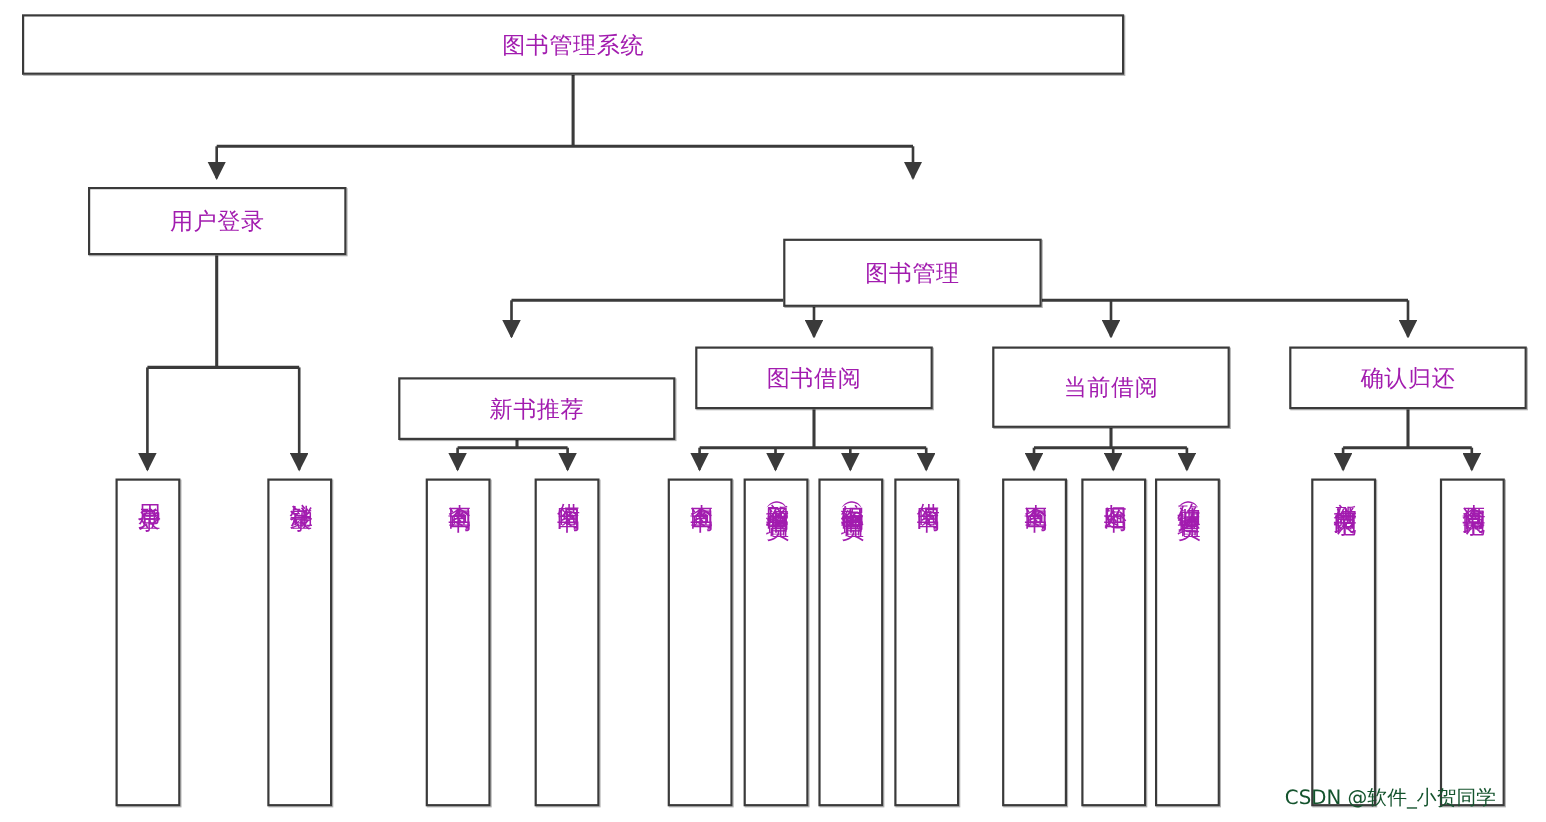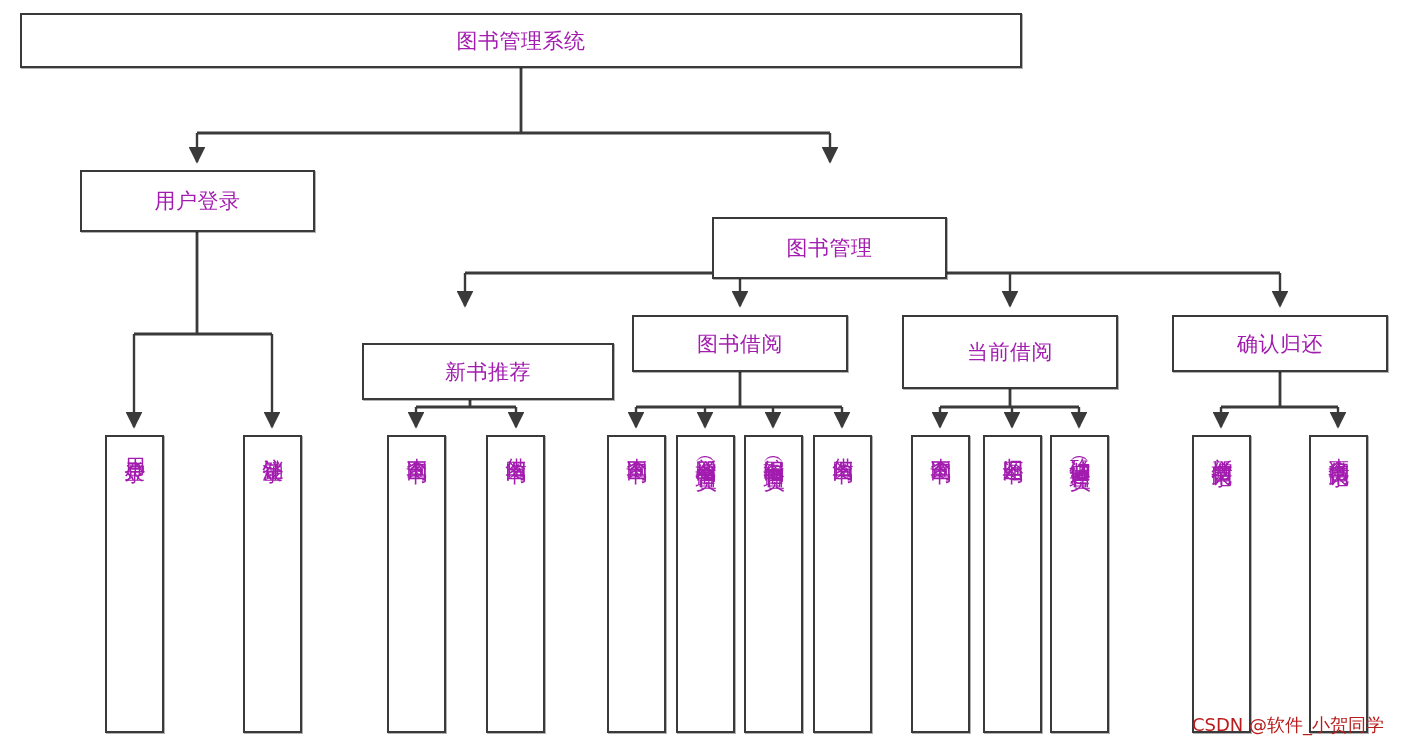"CSDN @软件_小贺同学" .watermark { color: #b91c1c -> #14532d; left: 1192px -> 1168px }
